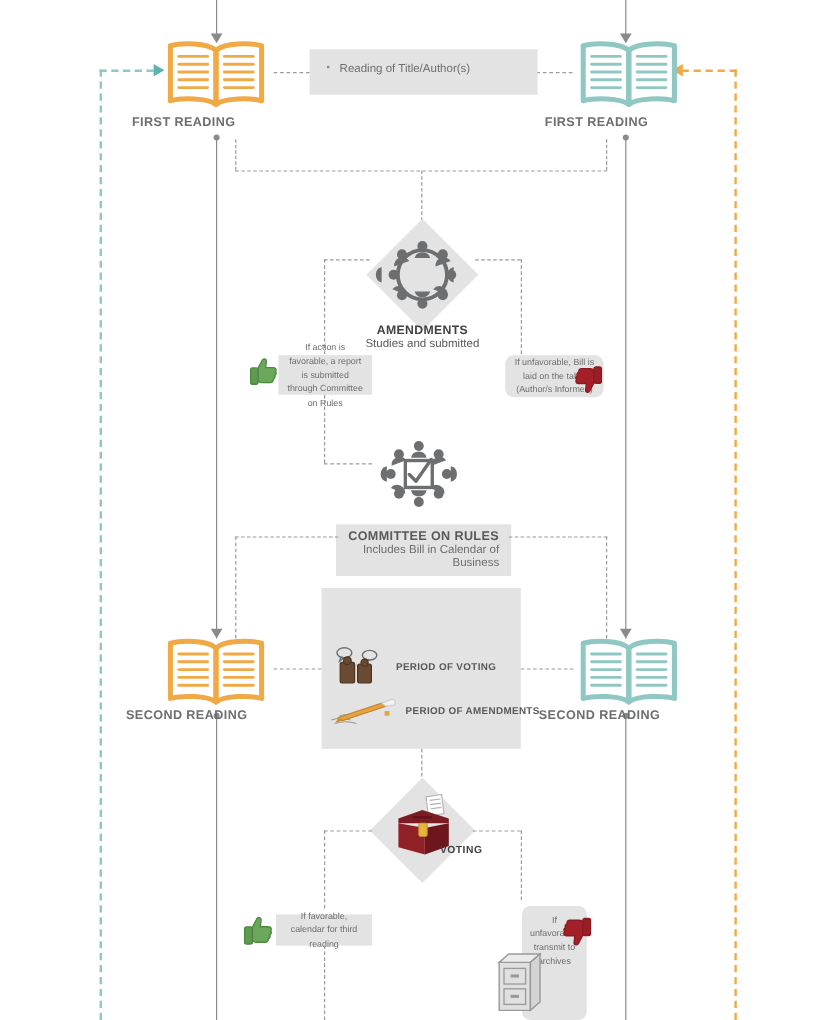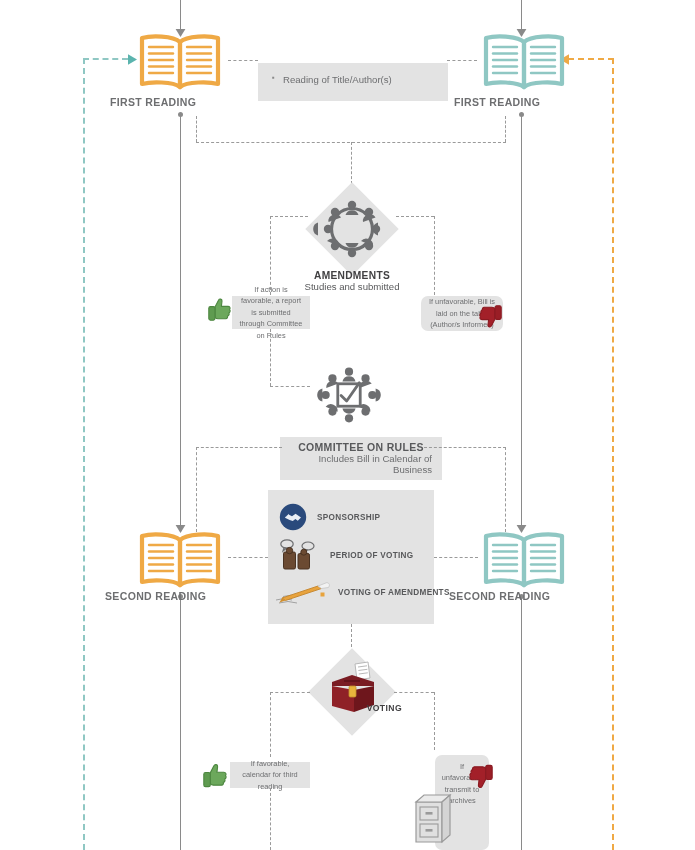"Reading of Title/Author(s)" .greybox { margin-top: 22px -> none }
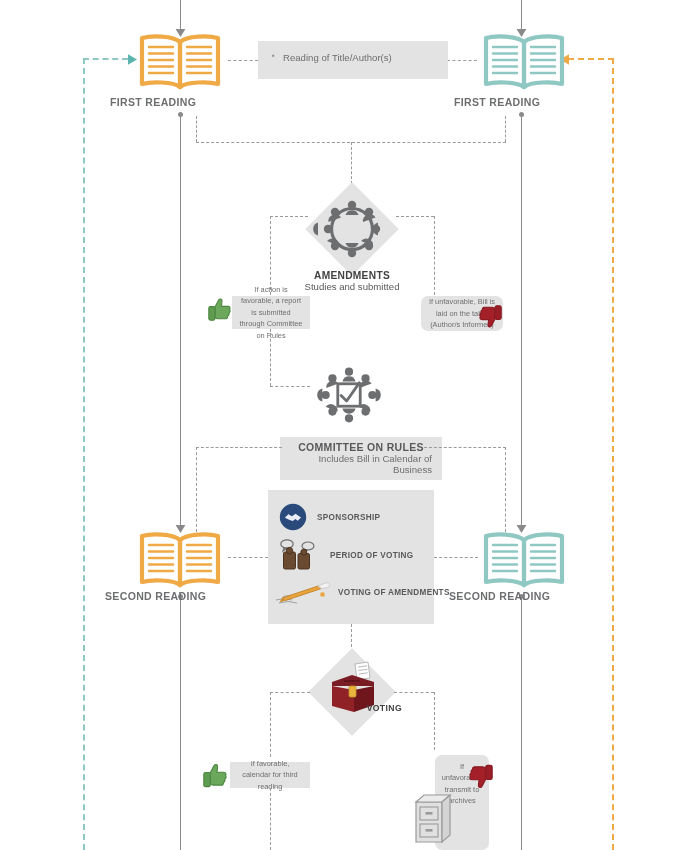"COMMITTEE ON RULES" div.banner { width: 162px -> 146px }
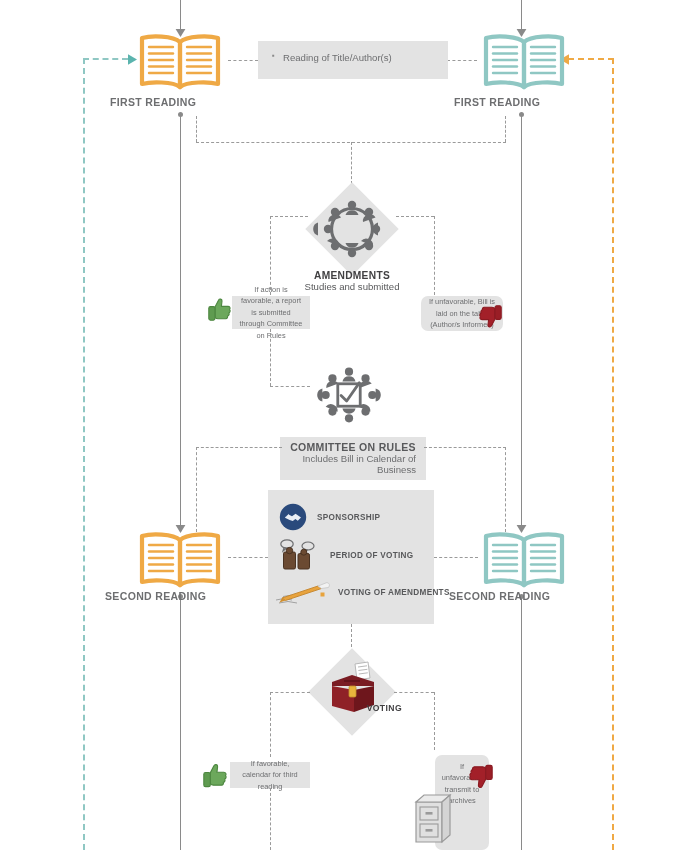"SPONSORSHIP" div.prow { html: <div> <svg> <circle></circle> <path></path> <path></path> </svg> <span>SPONSORSHIP</span> </div> -> none }
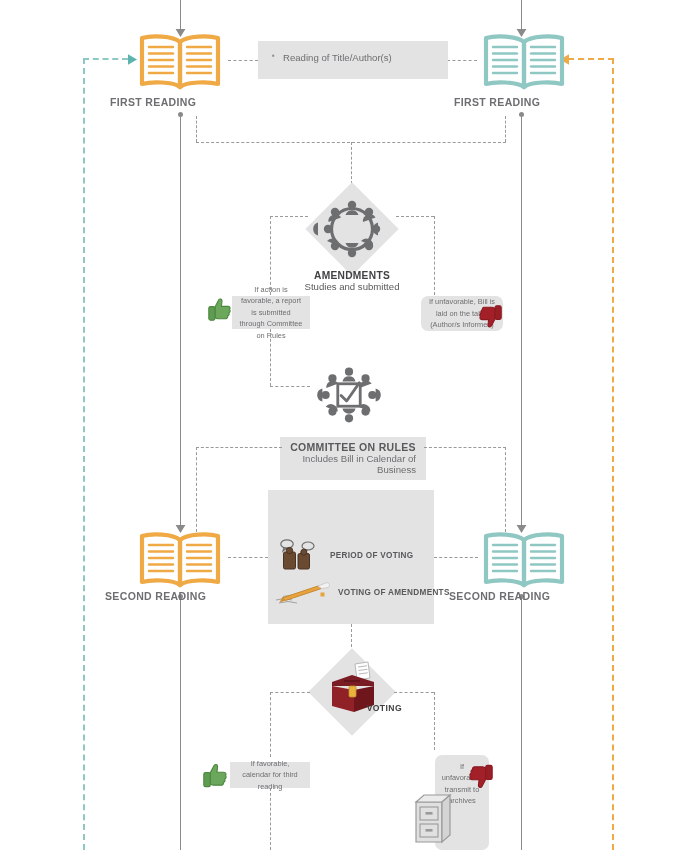"VOTING OF AMENDMENTS" span.ptxt { text: VOTING -> PERIOD }
